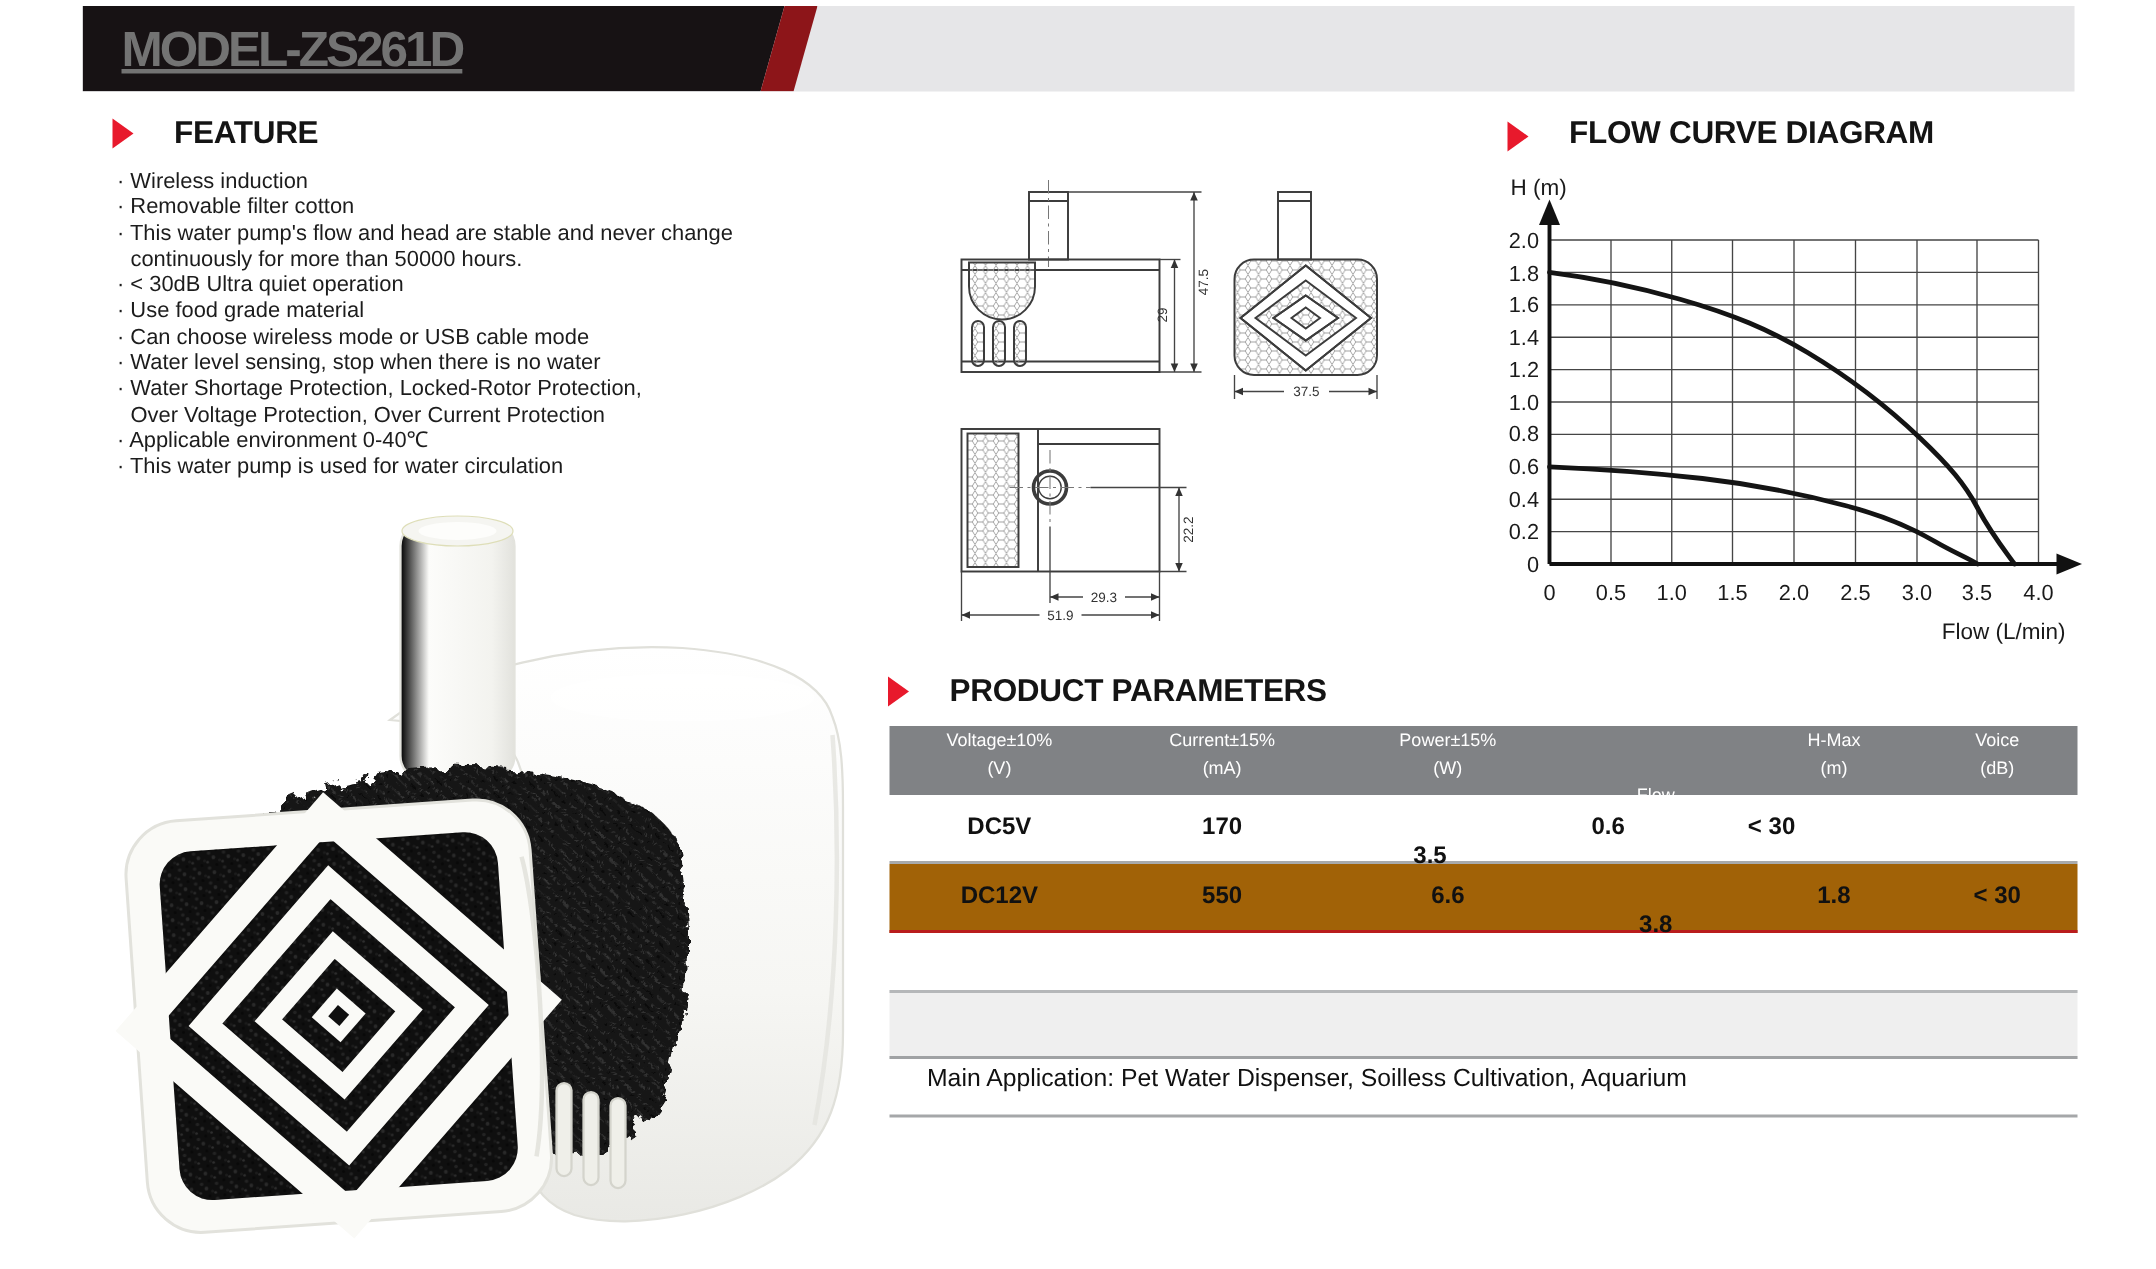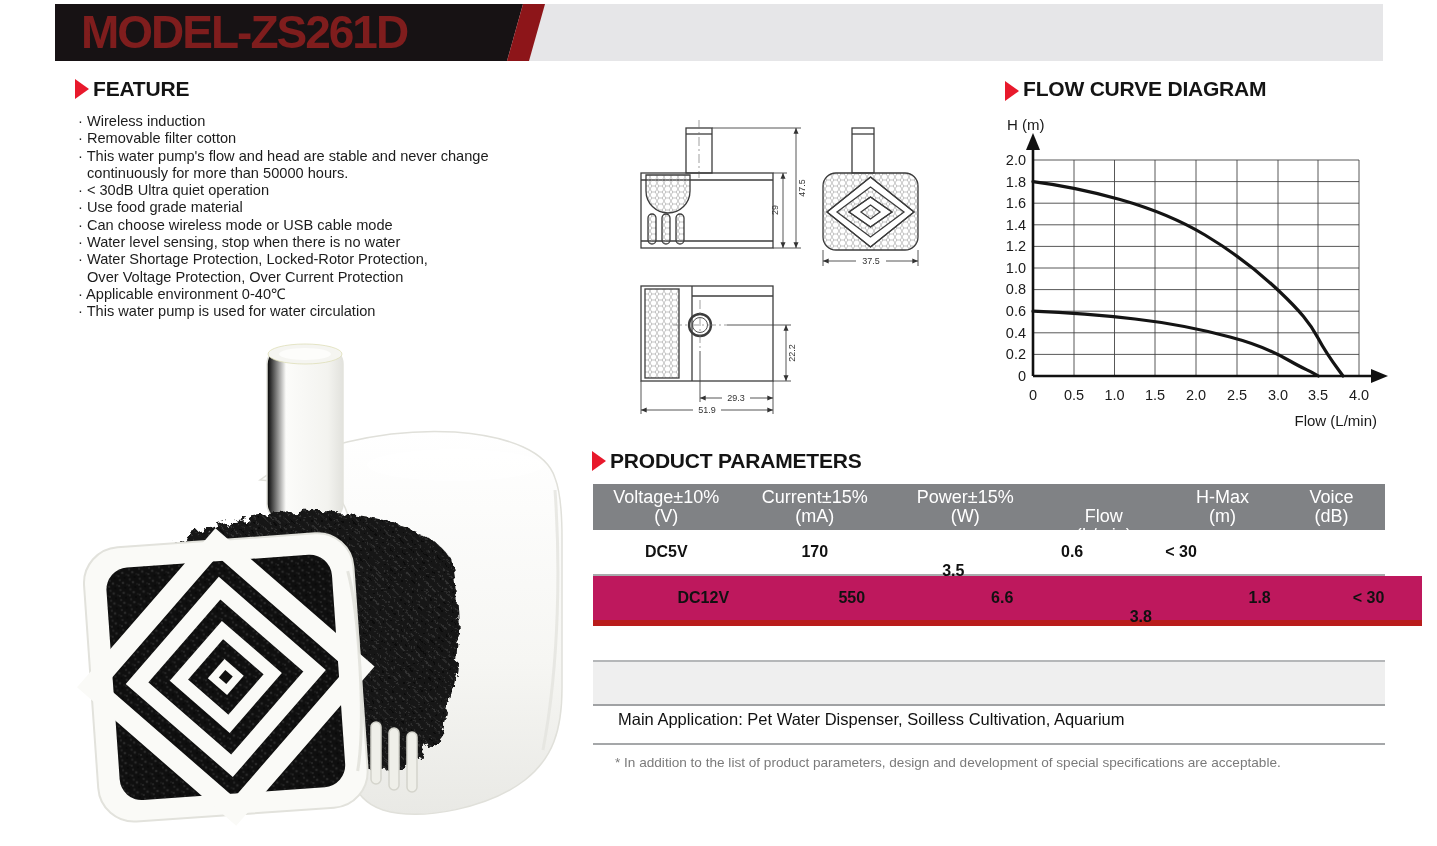"MODEL-ZS261D" .title { color: #7f1d1d -> #737373; font-size: 46px -> 33px; text-decoration: none -> underline }
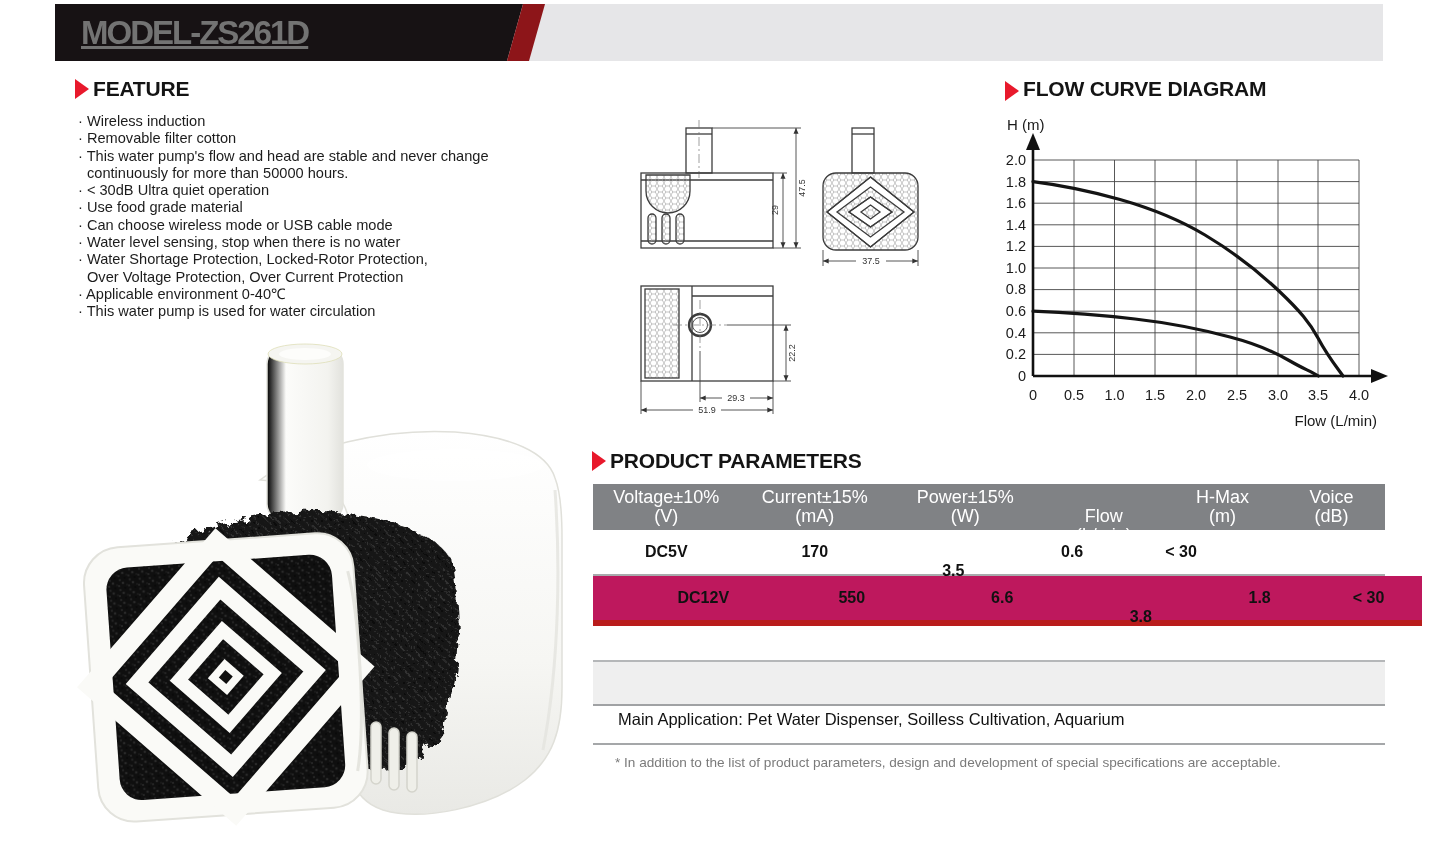"FEATURE" .sec-head { gap: 4px -> 27px }
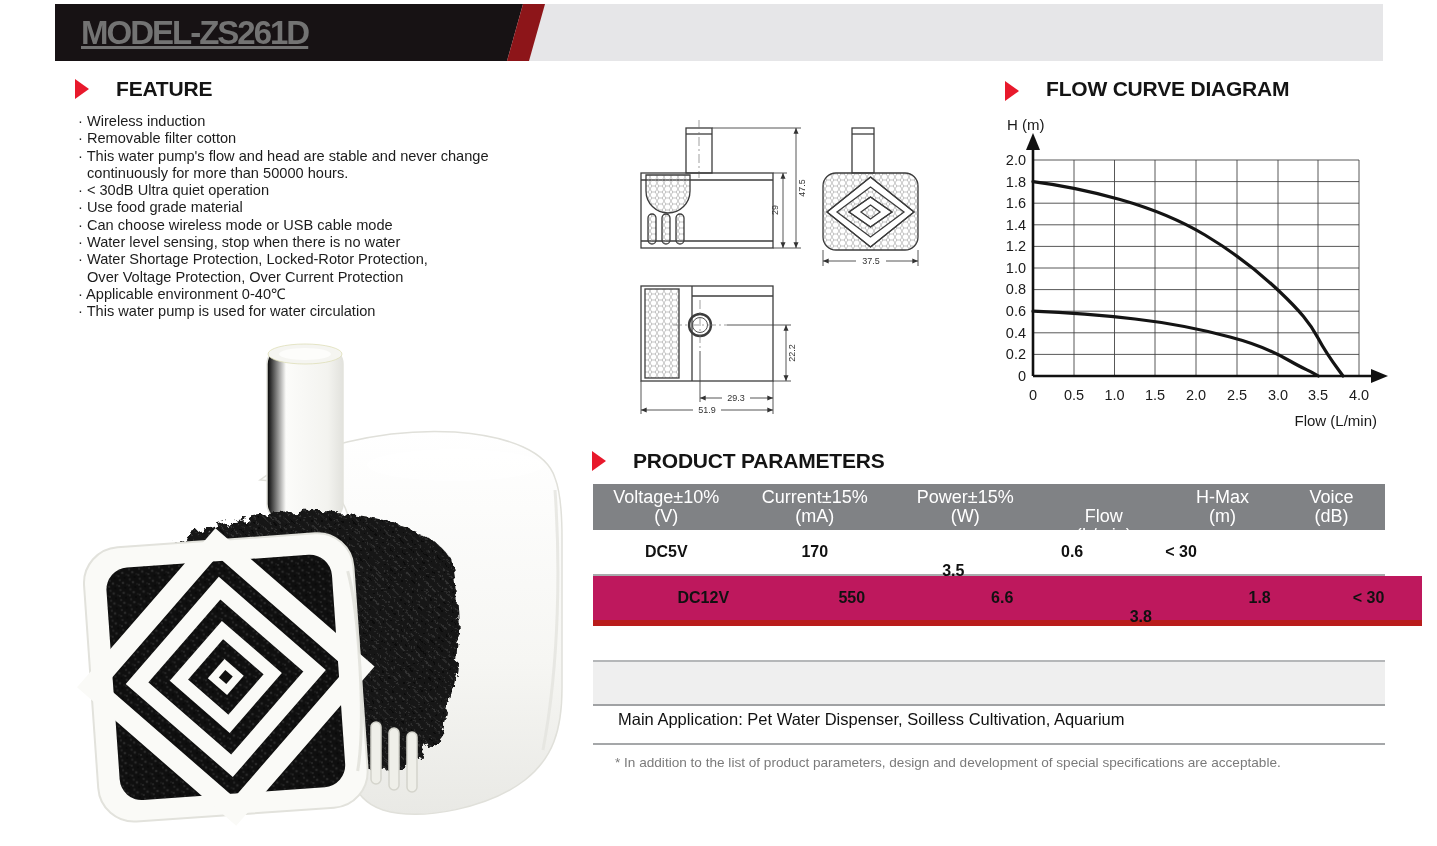"Voltage±10%" .phead .pcell { font-size: 18px -> 12px; justify-content: center -> none }
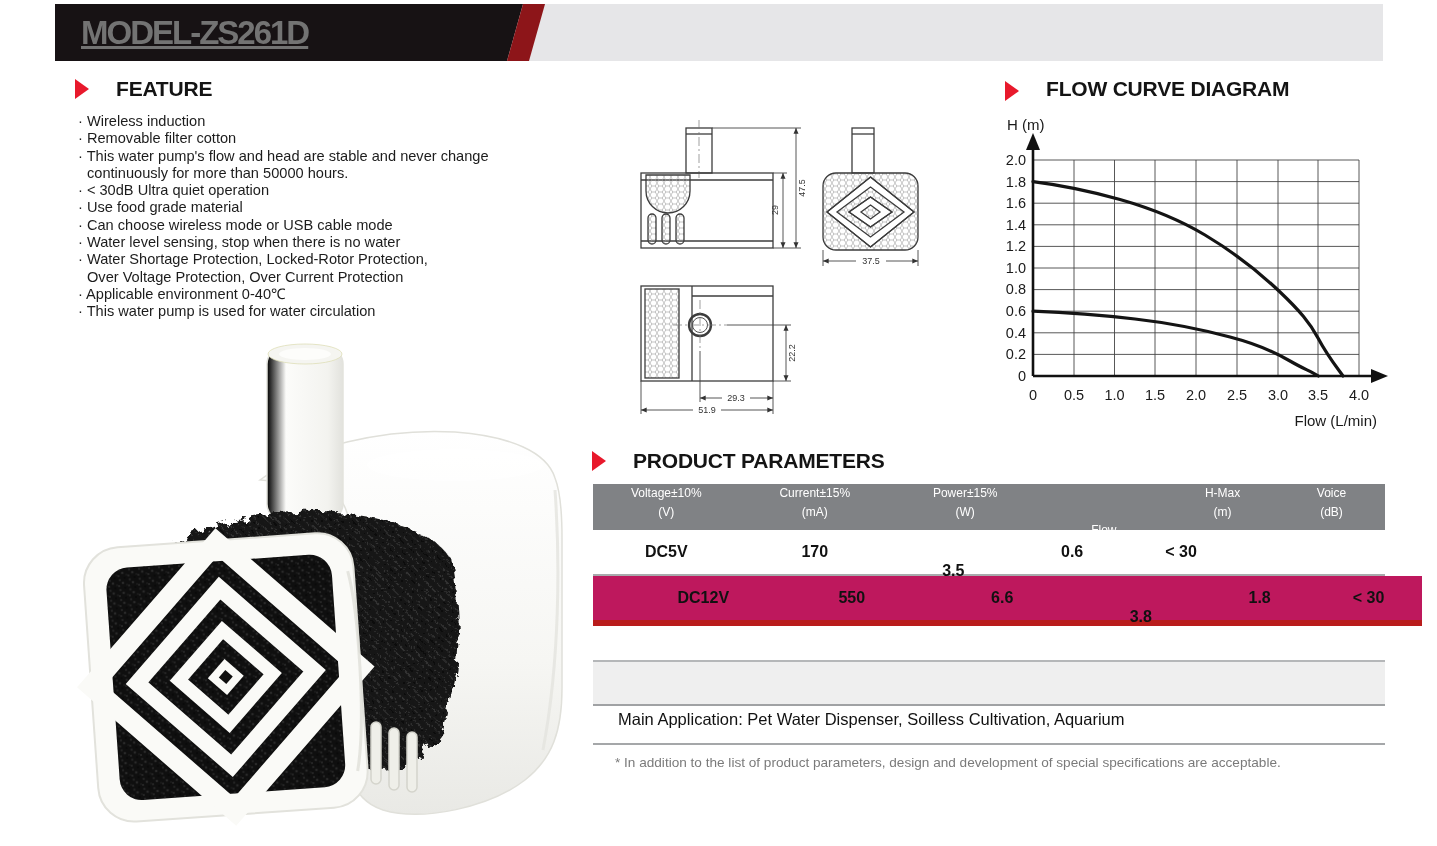"DC12V" .row-b { background: #be185d -> #a16207; border-bottom: 6px solid #b91c1c -> 2px solid #b91c1c; padding-left: 37px -> none }
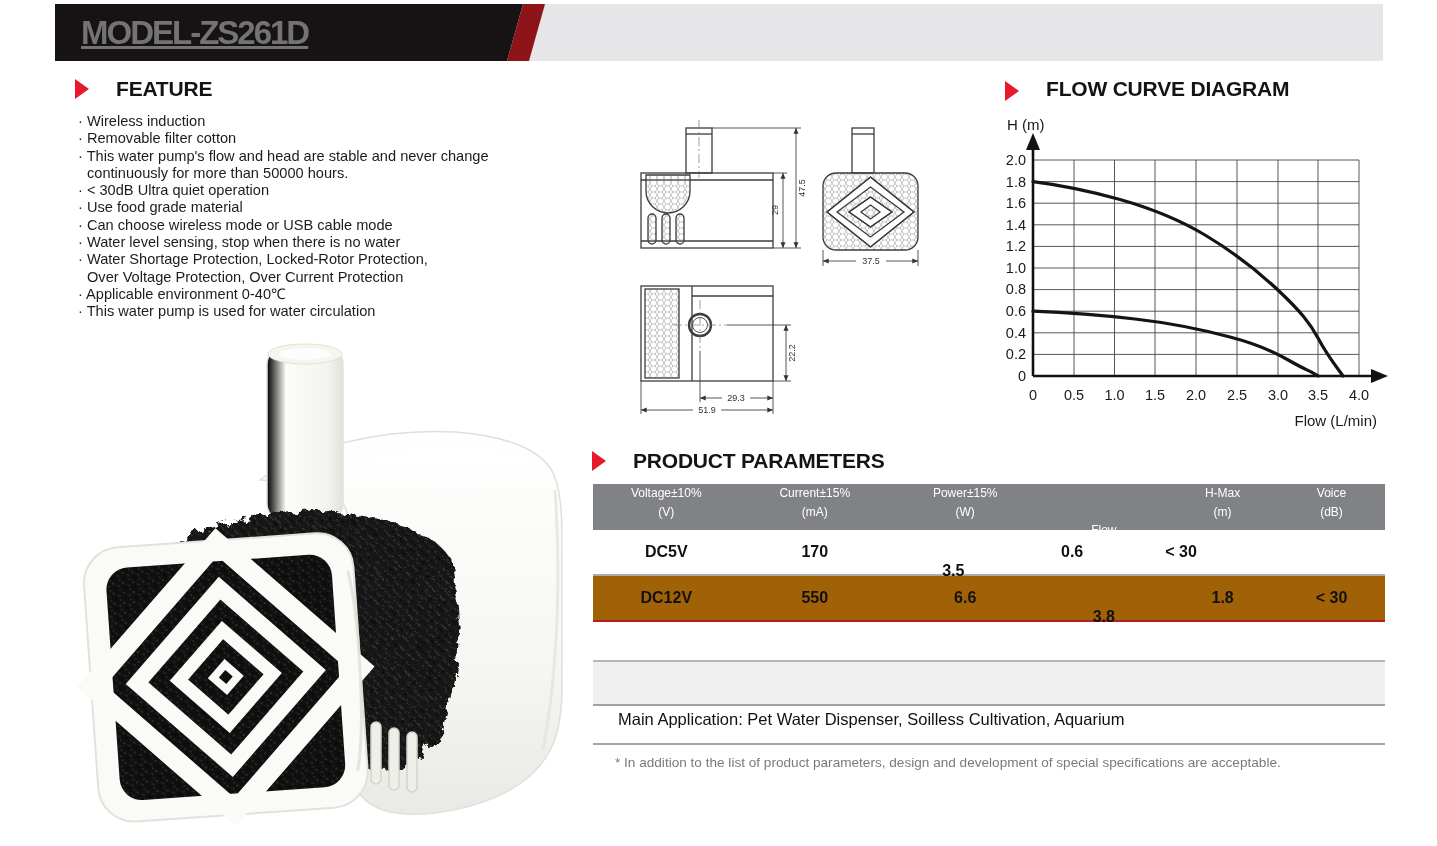"* In addition to the" div.footnote { html: <div>* In addition to the list of product parameters, design and development of special specifications are acceptable.</div> -> none }
